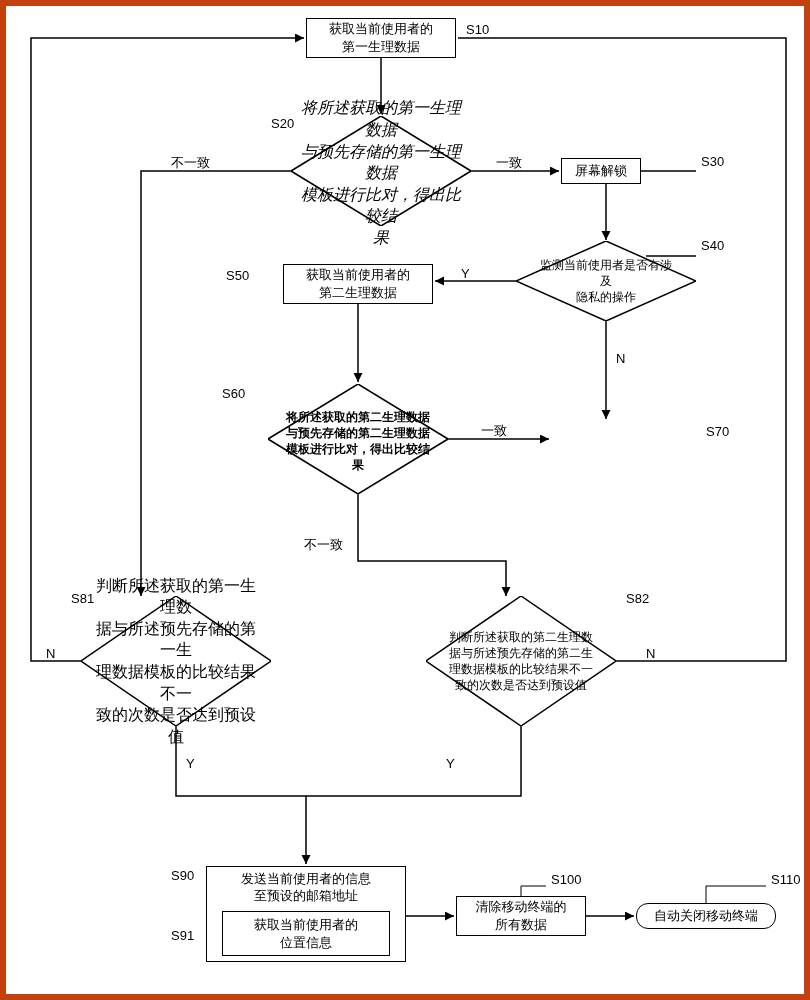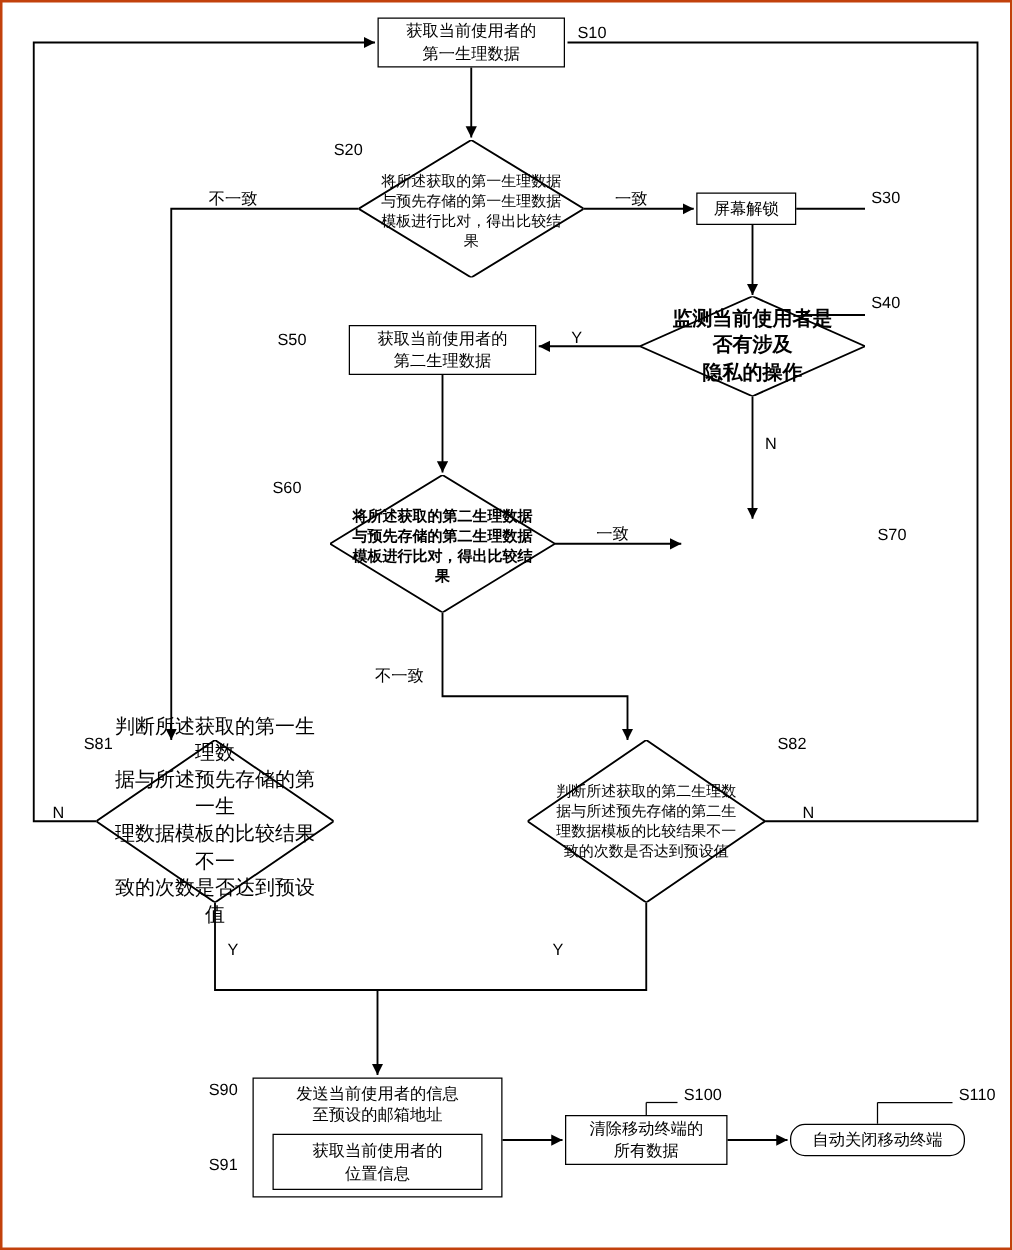"获取当前使用者的" .canvas { border: 2px solid #c2410c -> 6px solid #c2410c }
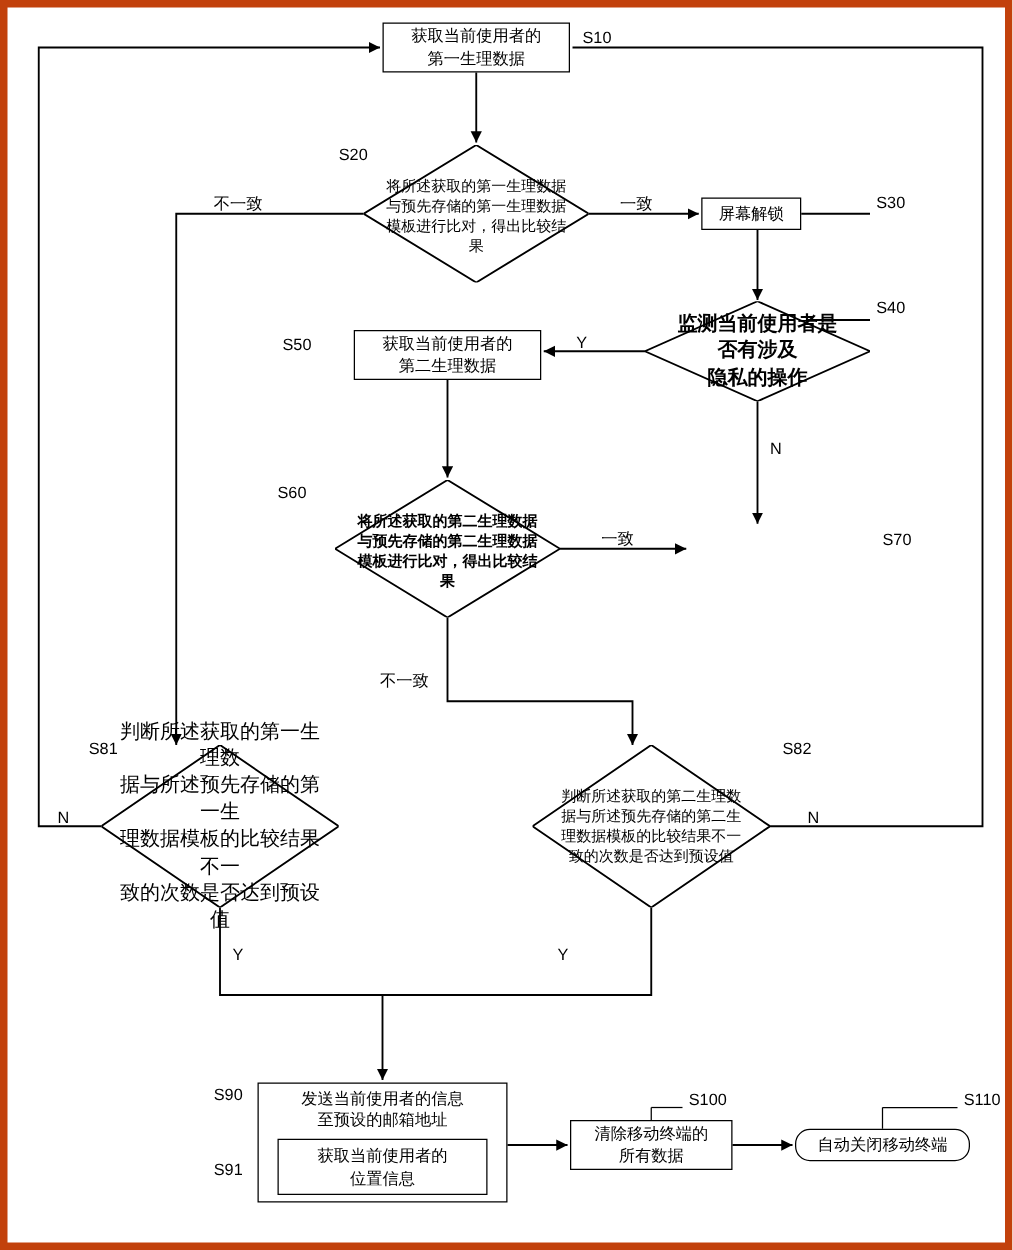"将所述获取的第一生理数据" span { font-size: 12px -> 16px; font-style: none -> italic }
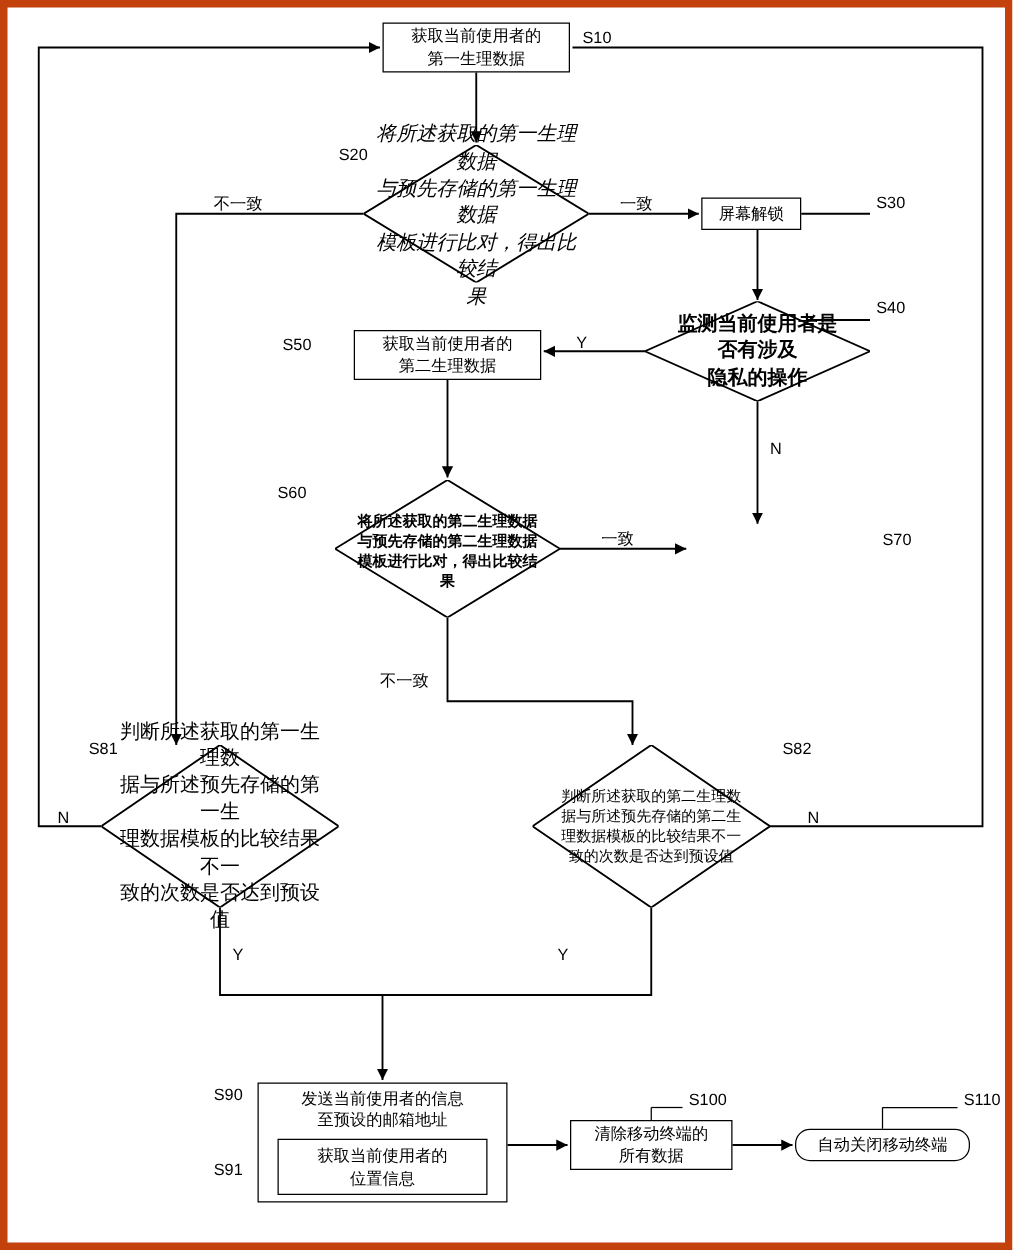"监测当前使用者是否有涉及" span { font-size: 16px -> 12px; font-weight: bold -> none }
